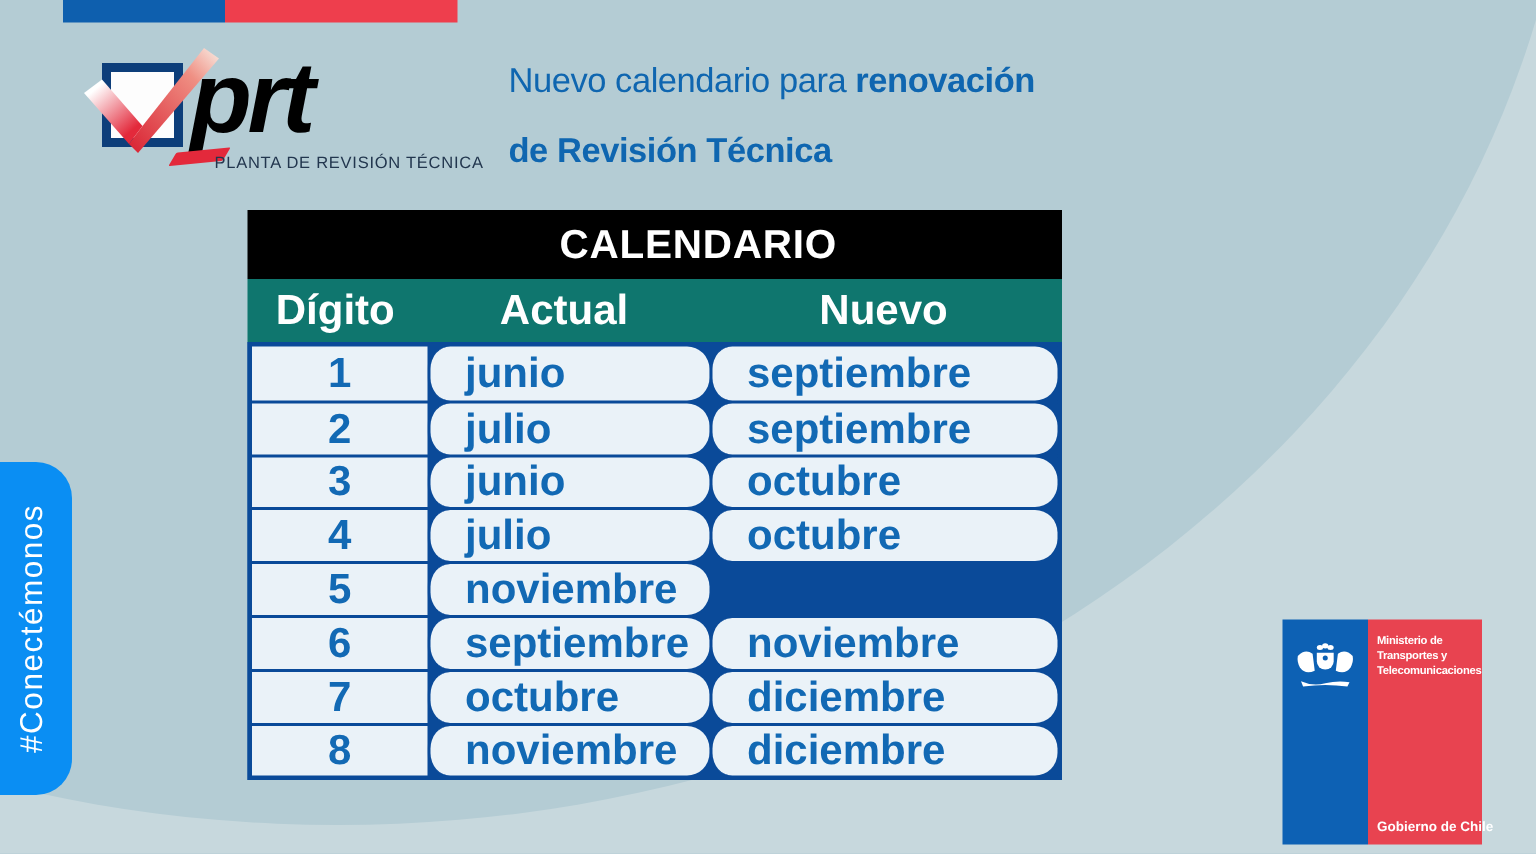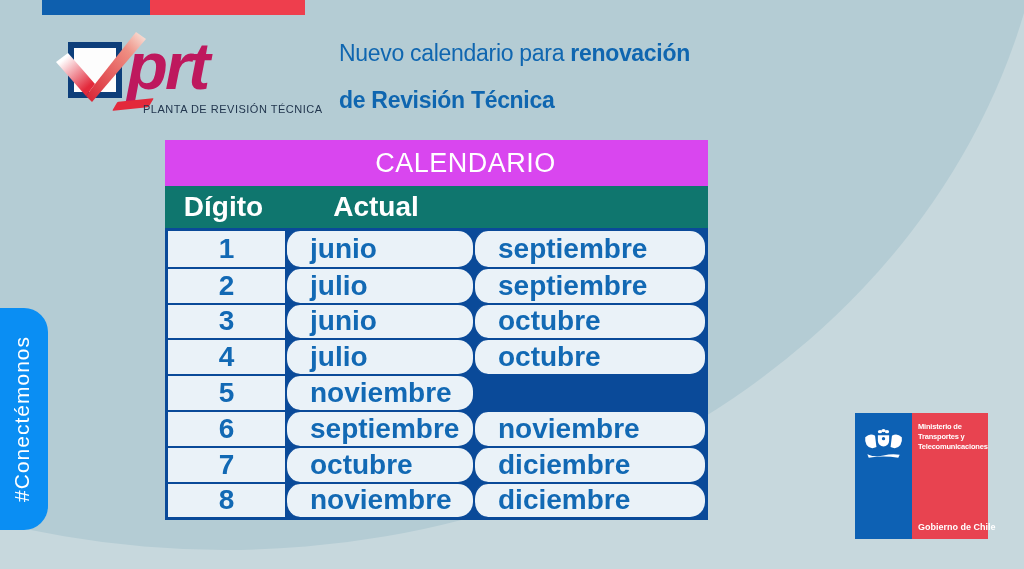"prt" .brand { color: #be185d -> #000000 }
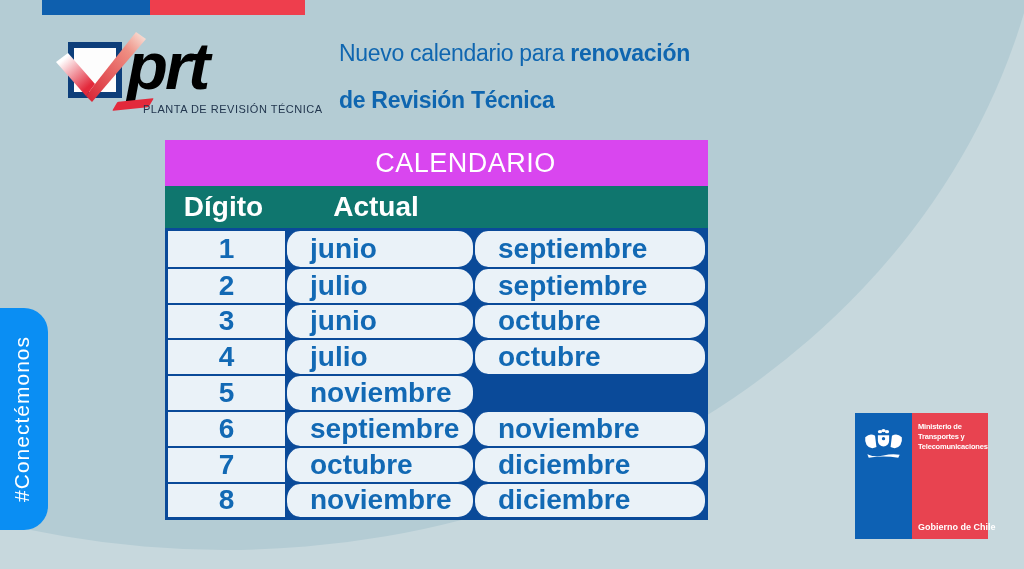"CALENDARIO" .cal-title { background: #d946ef -> #000000; font-weight: 400 -> 700 }
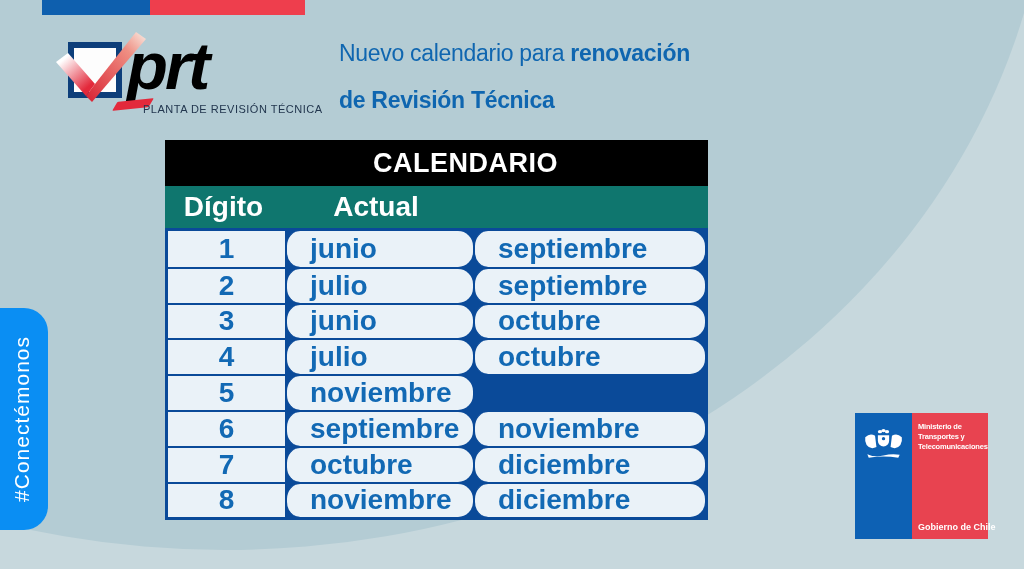"Nuevo" span { html: none -> <span>Nuevo</span> }
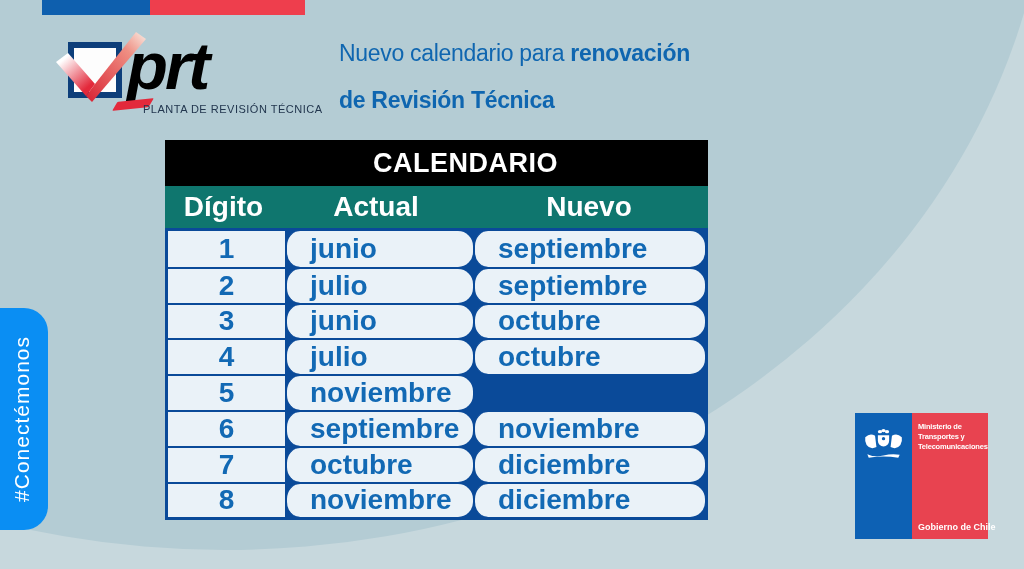"Ministerio de" .gov { height: 126px -> 150px }
